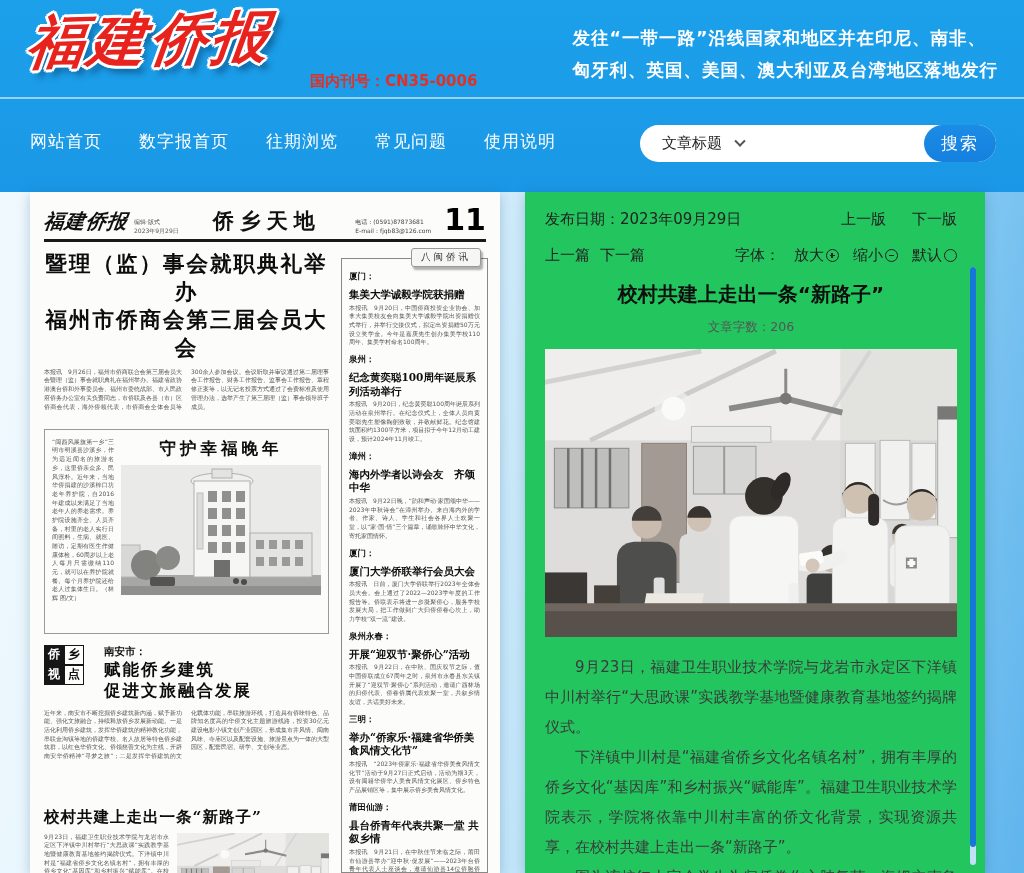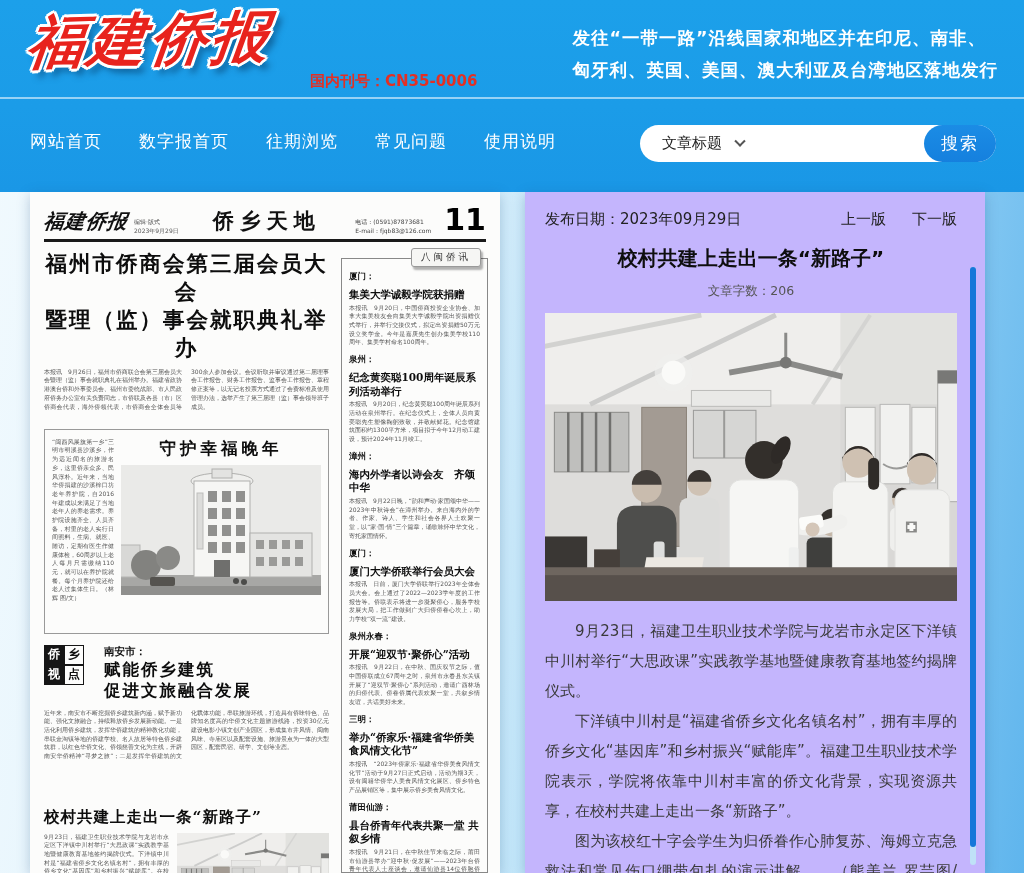"发布日期：2023年09月29日" .right-card { background: #c4b5fd -> #22c55e }
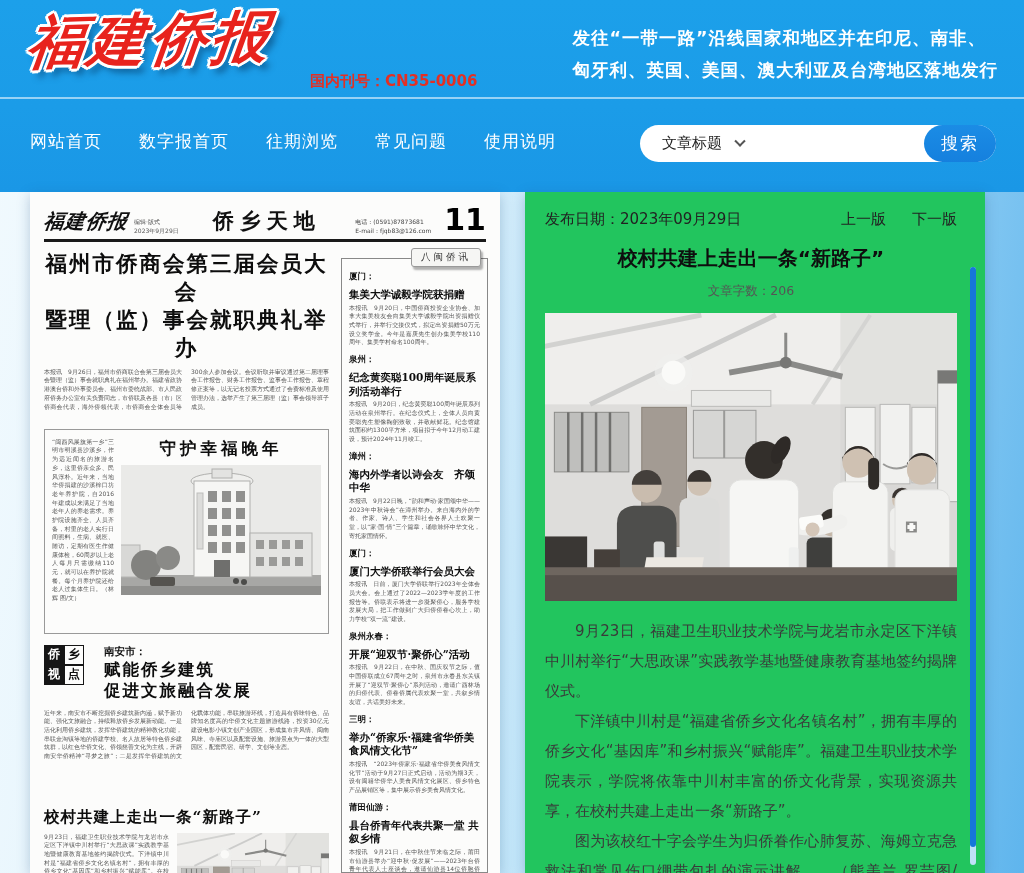"上一篇" div.meta-row { html: none -> <div> <span> <span>上一篇</span> <span>下一篇</span> </span> <span> <span>字体：</span> <span> <span>放大</span> <span></span> </span> <span> <span>缩小</span> <span></span> </span> <span> <span>默认</span> <span></span> </span> </span> </div> }
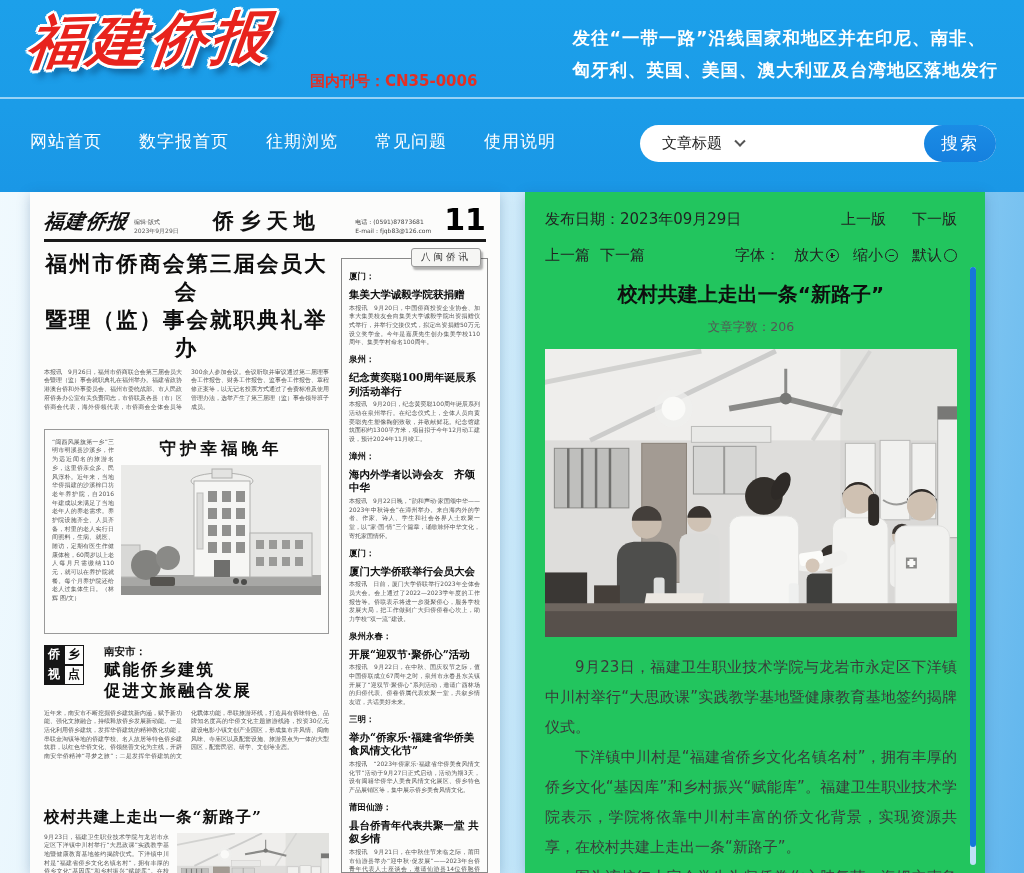"福州市侨商会第三届会员大会" div { order: before "暨理（监）事会就职典礼举办" -> after "暨理（监）事会就职典礼举办" }
